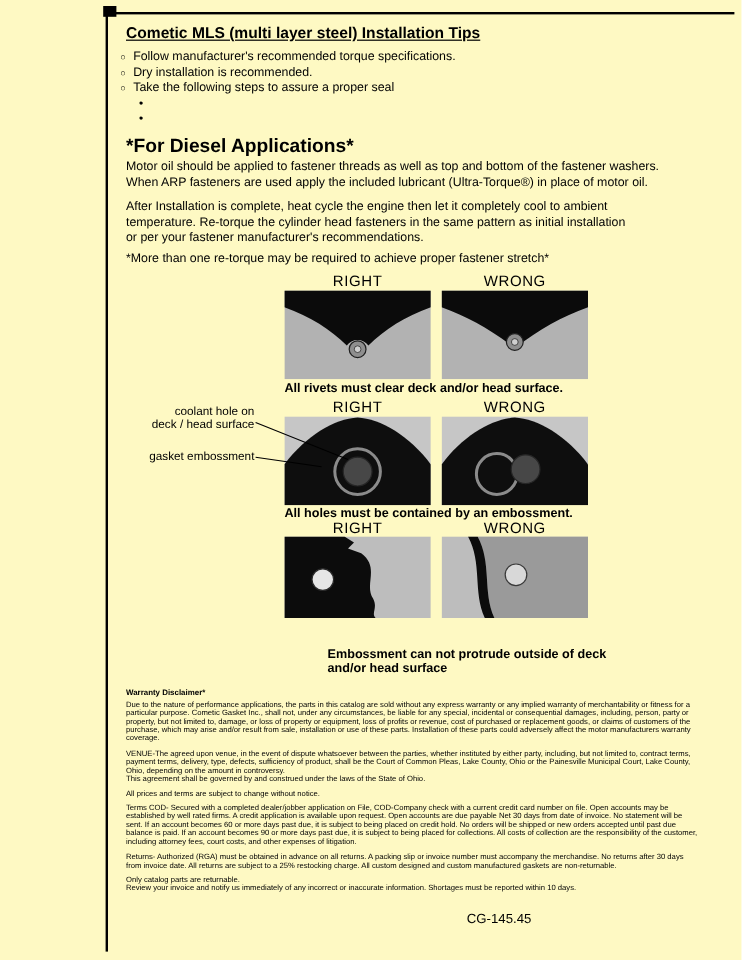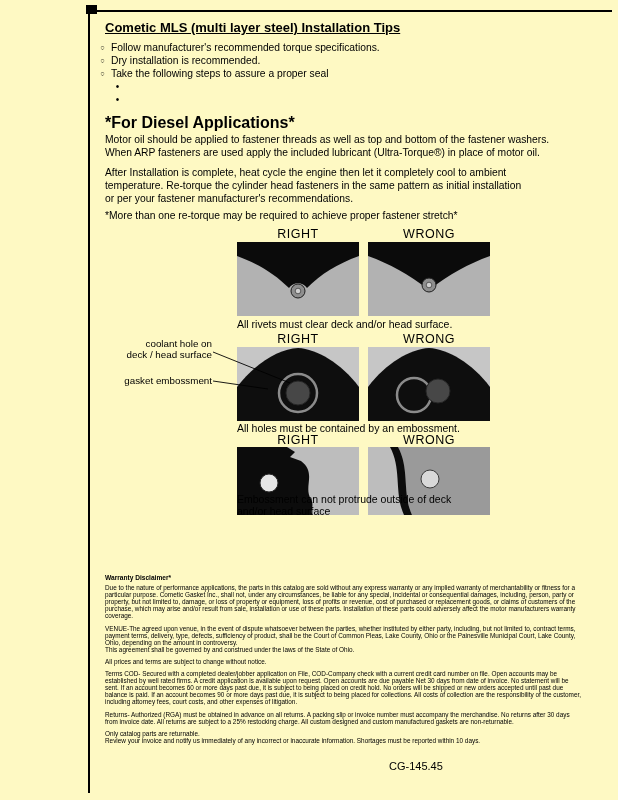"All rivets must clear deck" .caption { font-weight: none -> bold }
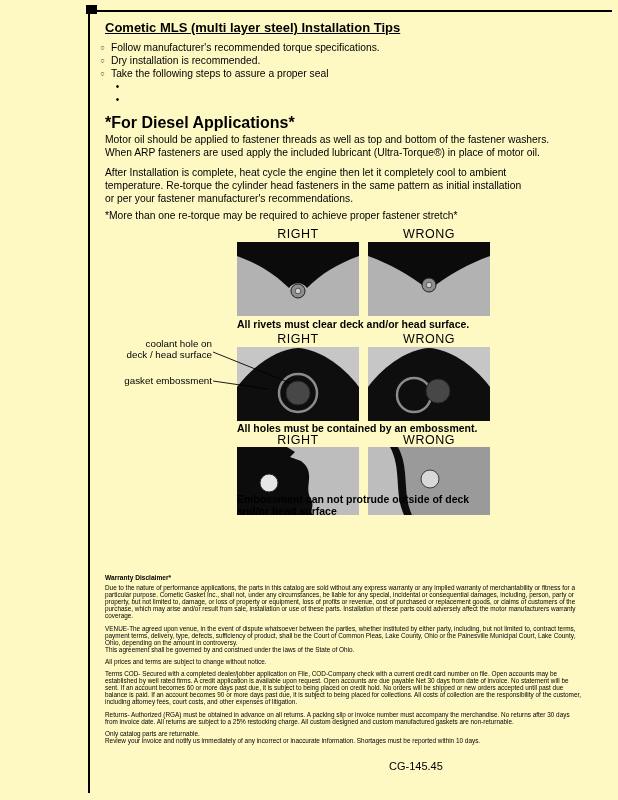"Embossment can not protrude outside" div.caption { margin-left: none -> 36px; top: 494px -> 540px }
